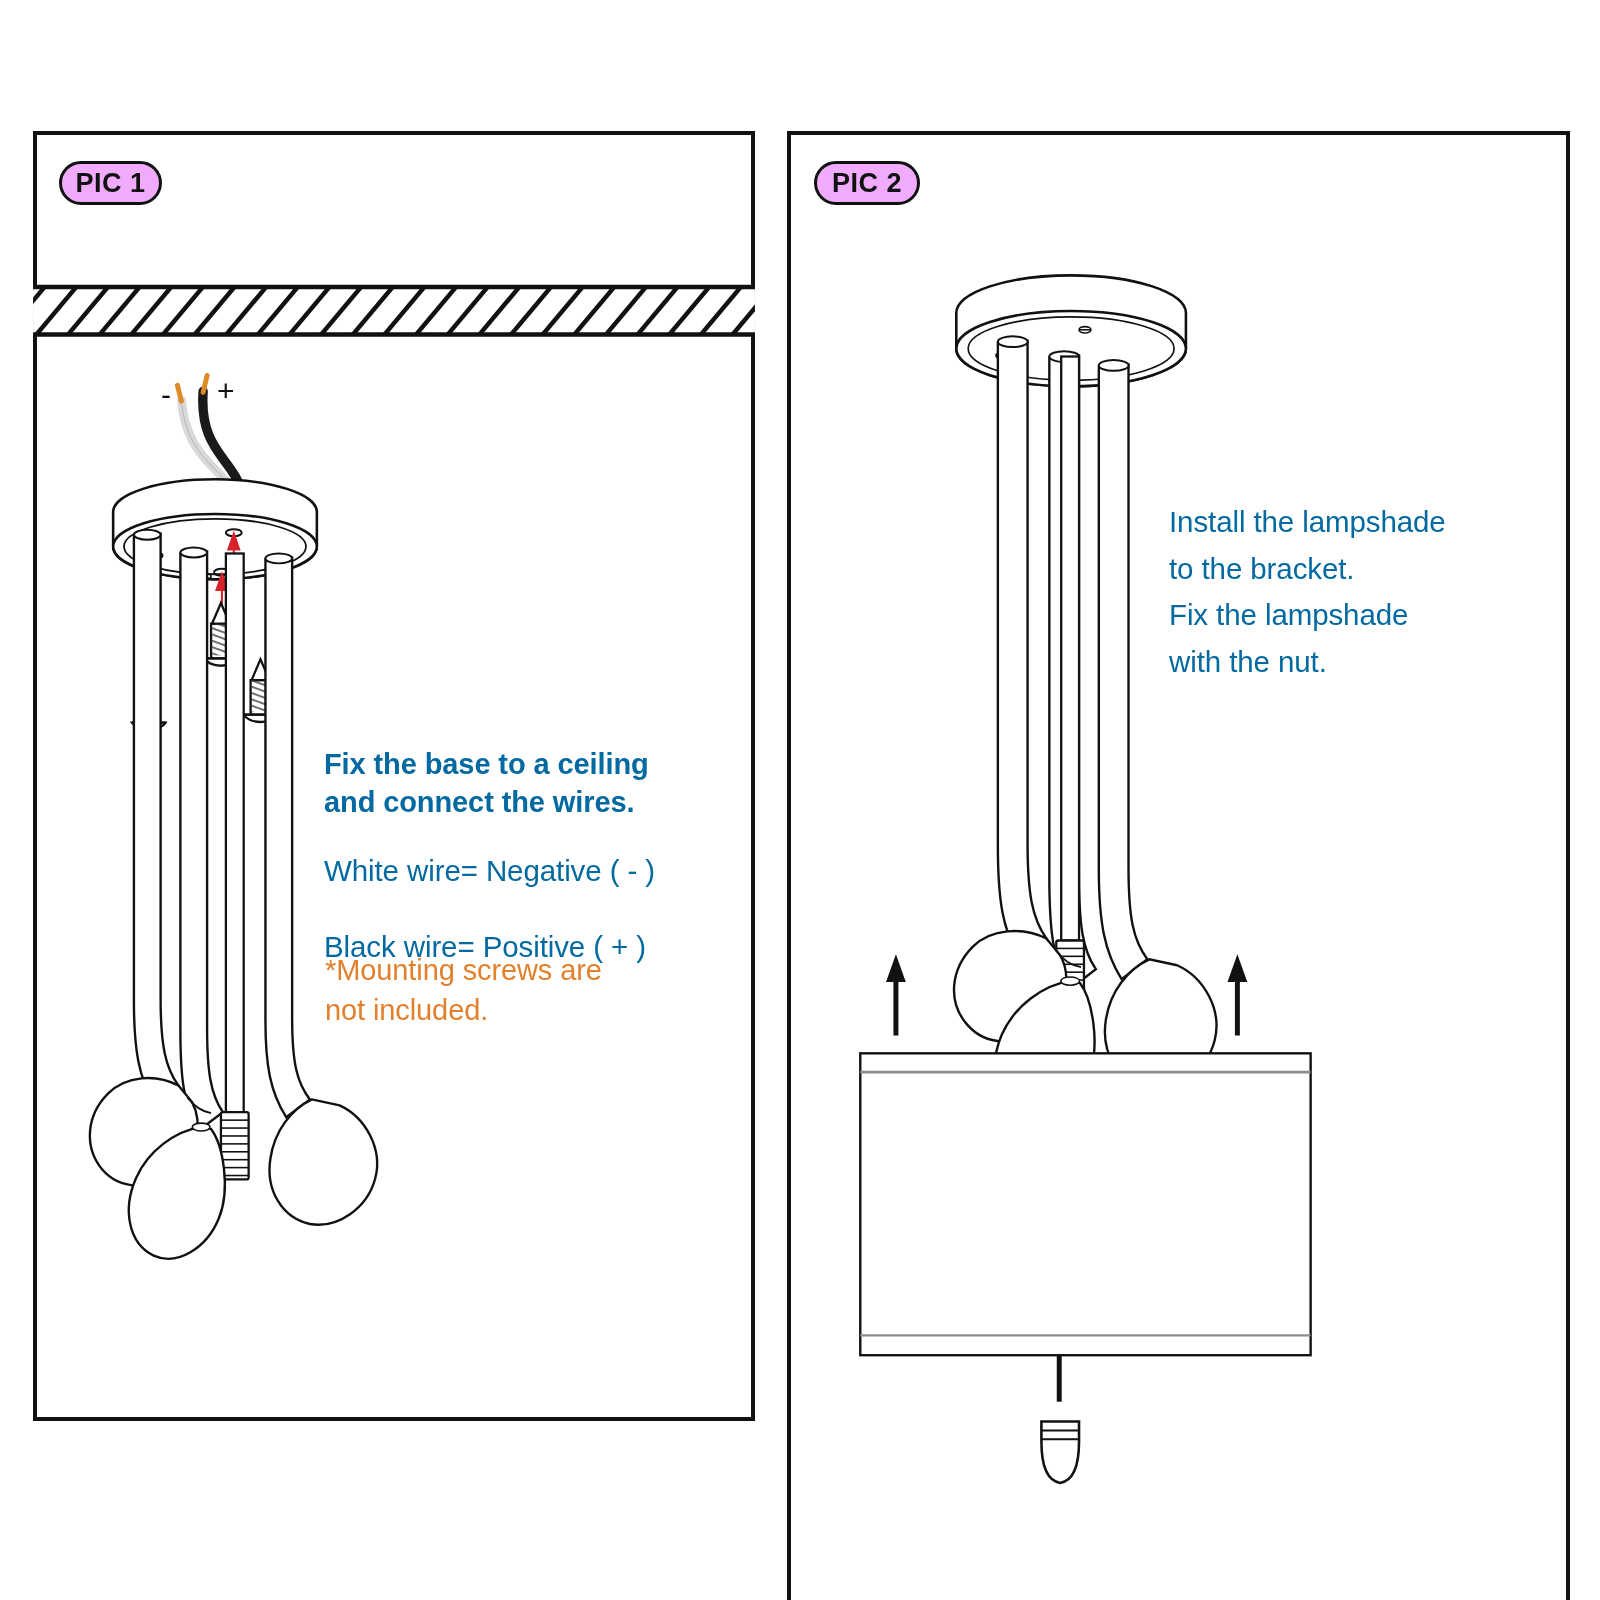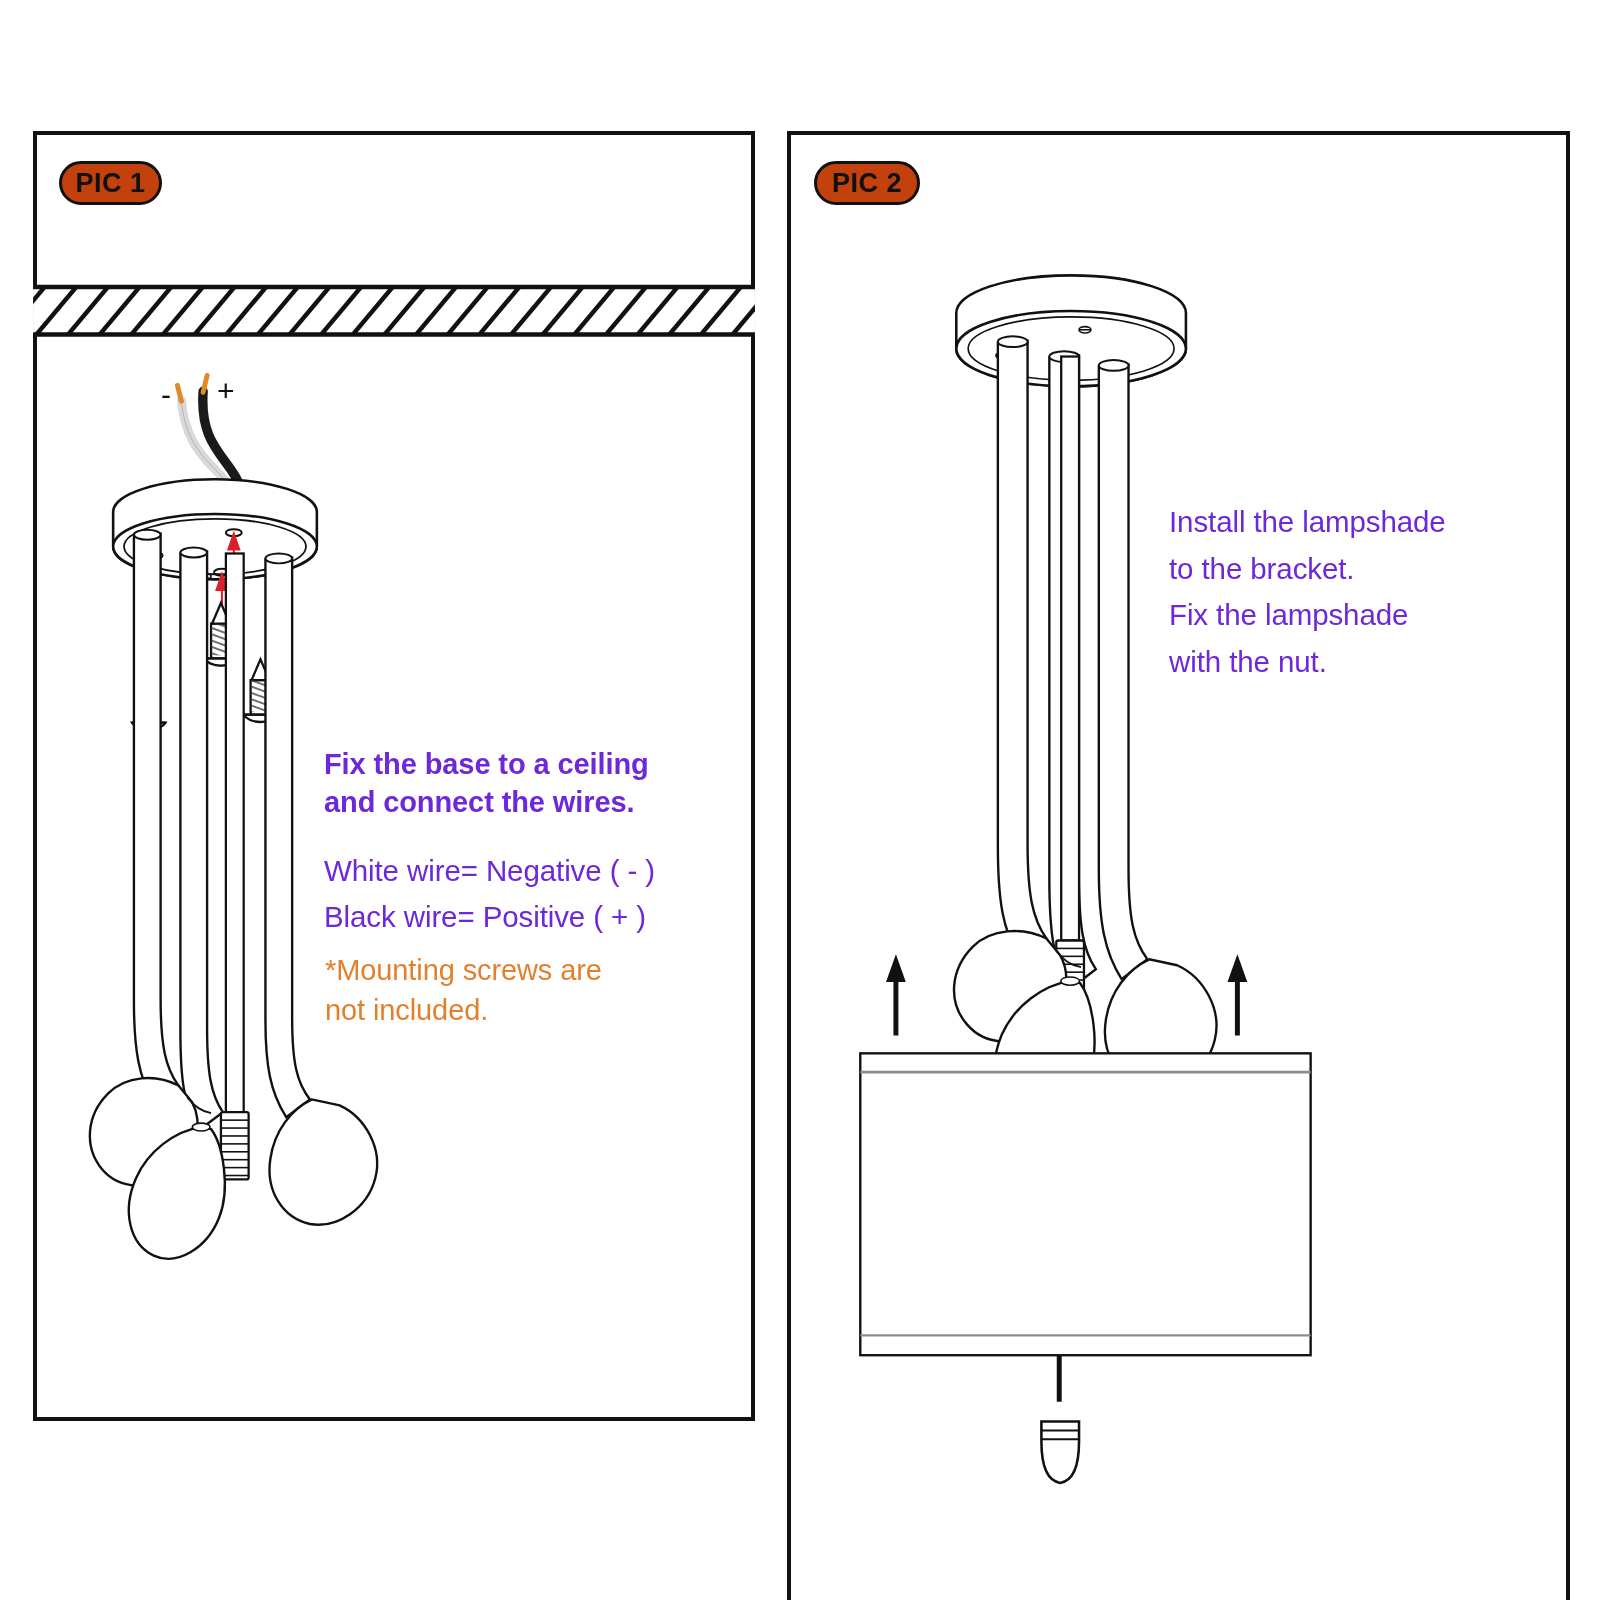"PIC 1" .pill { background: #c2410c -> #f0abfc }
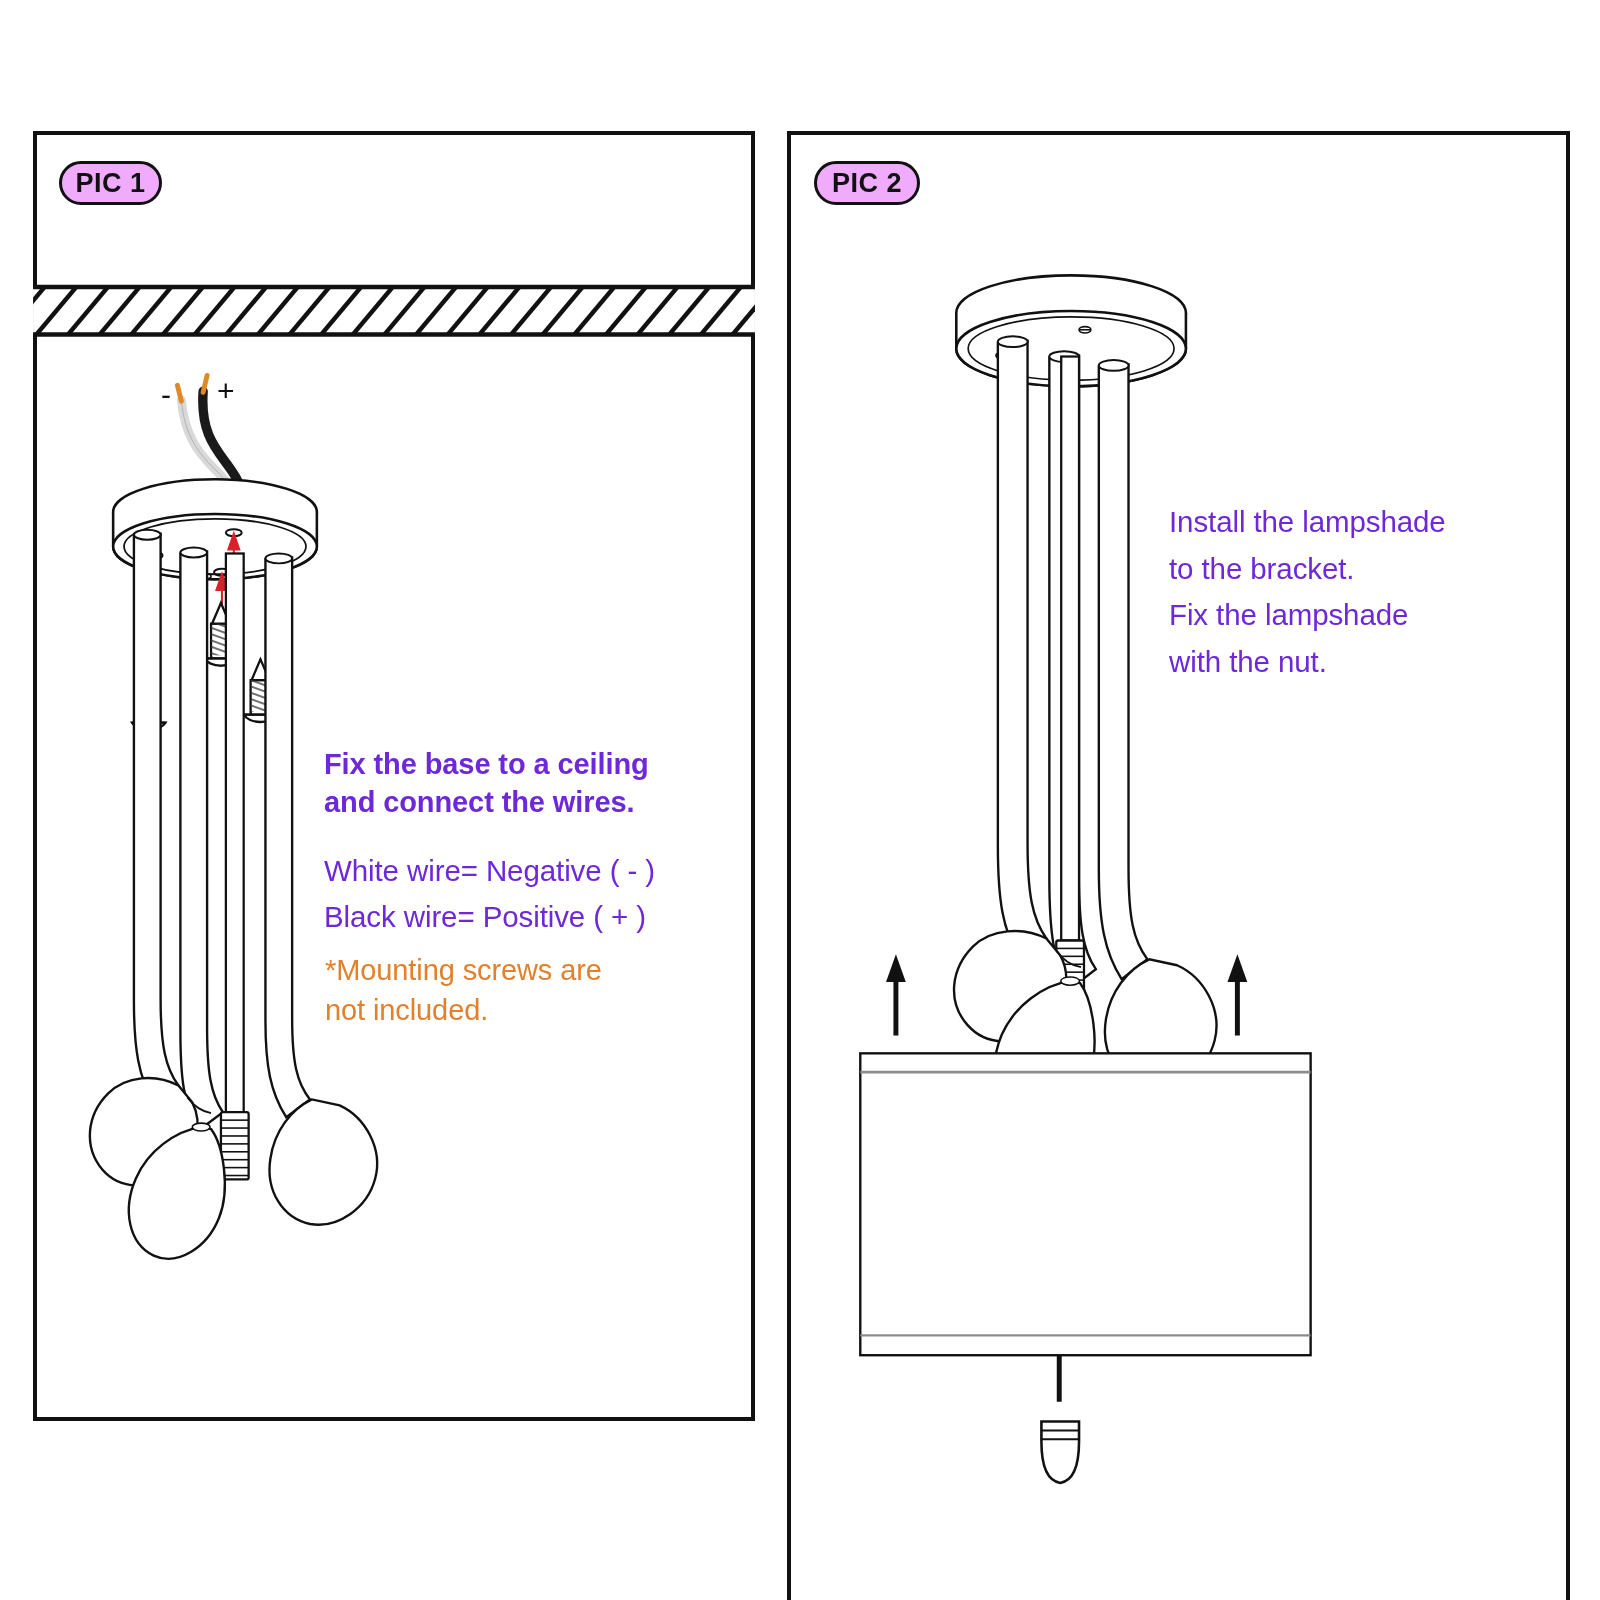"Install the lampshade" .textblock { color: #6d28d9 -> #0369a1 }
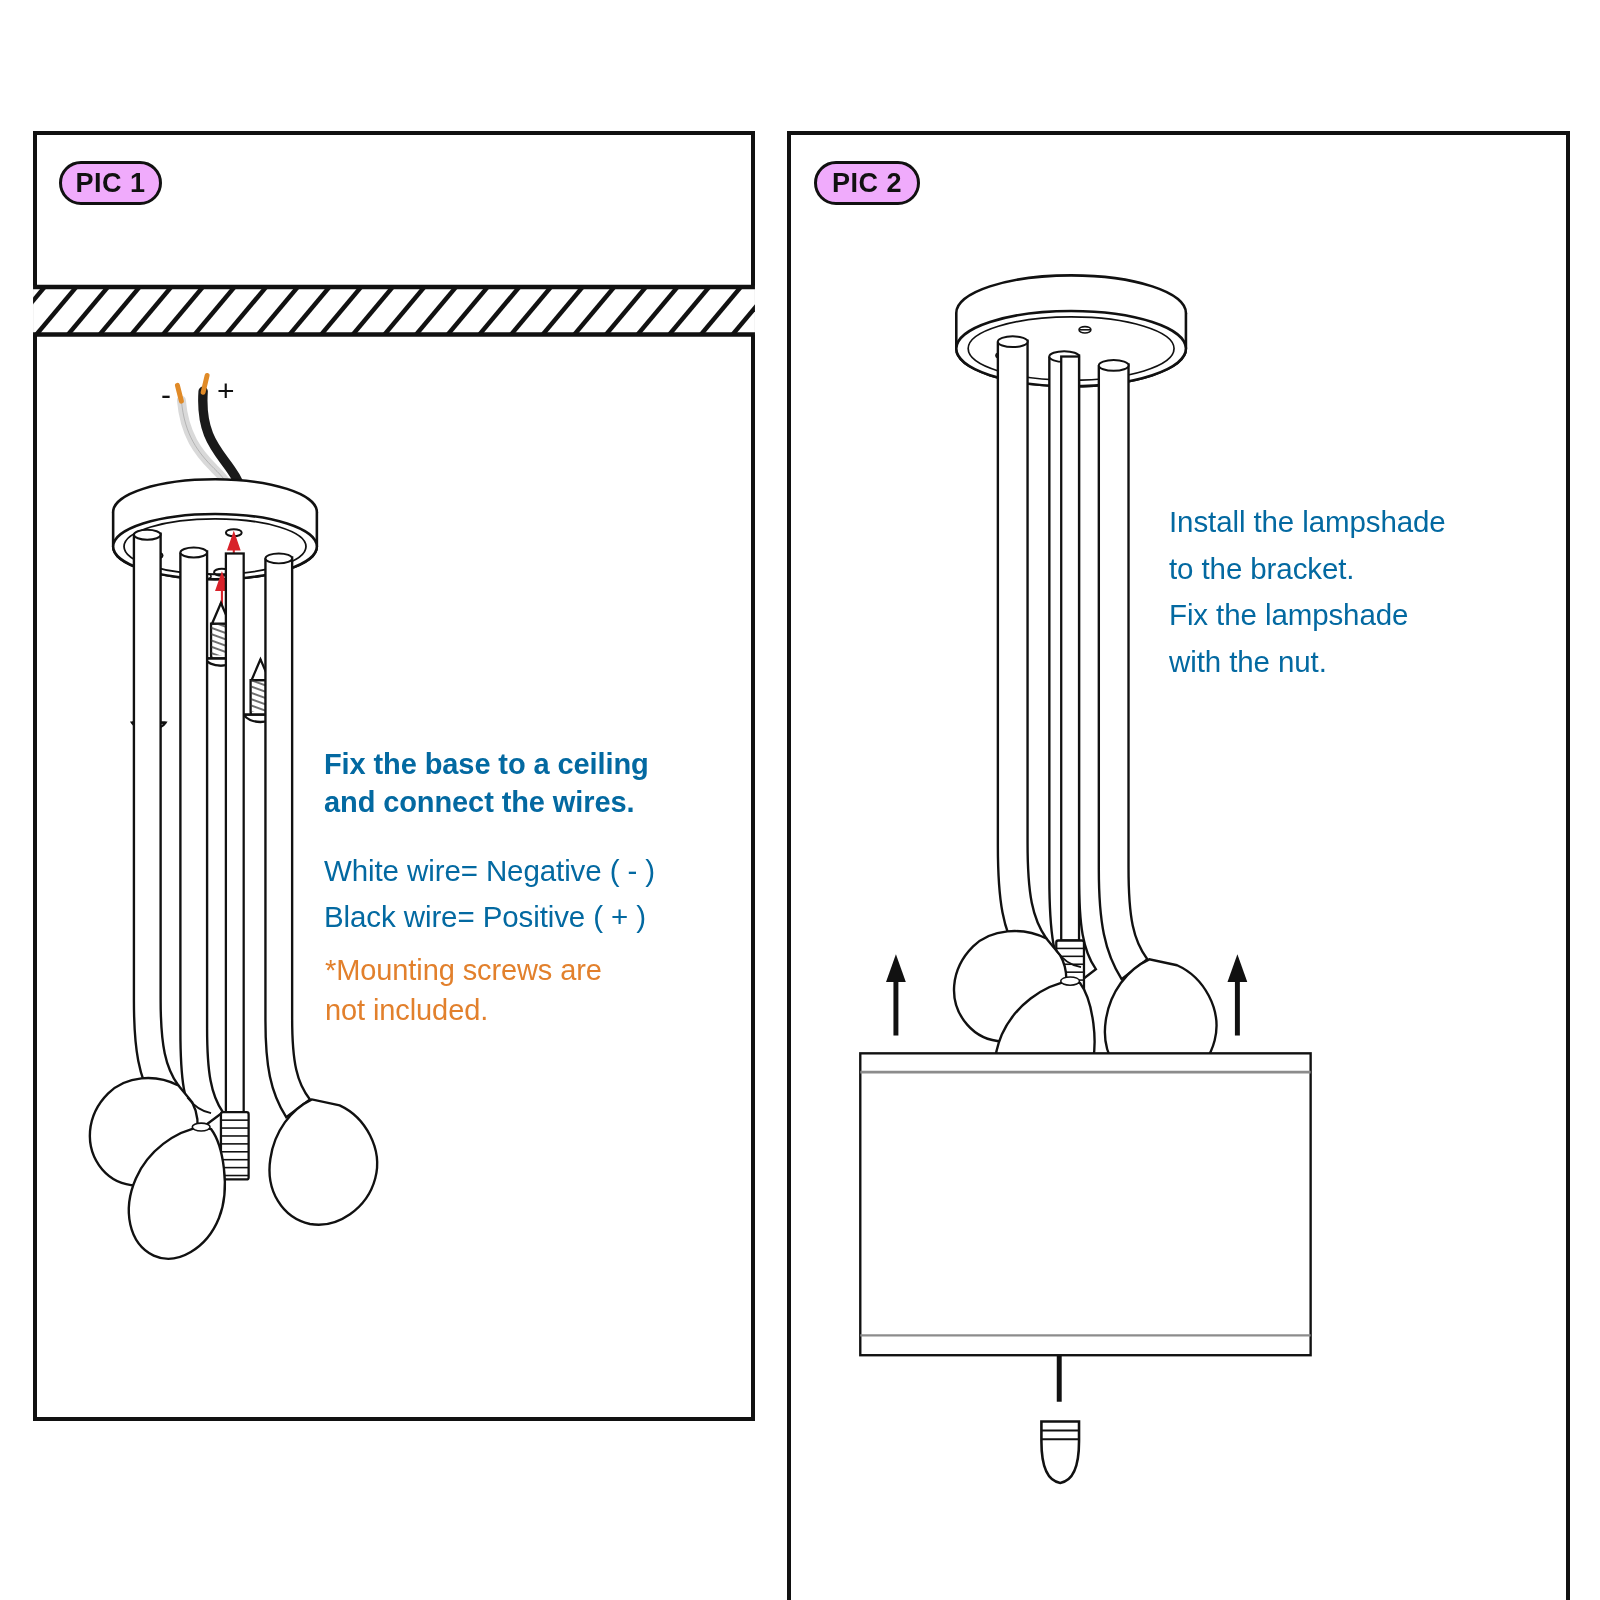"Black wire= Positive ( +" div.textblock { top: 750px -> 780px }
